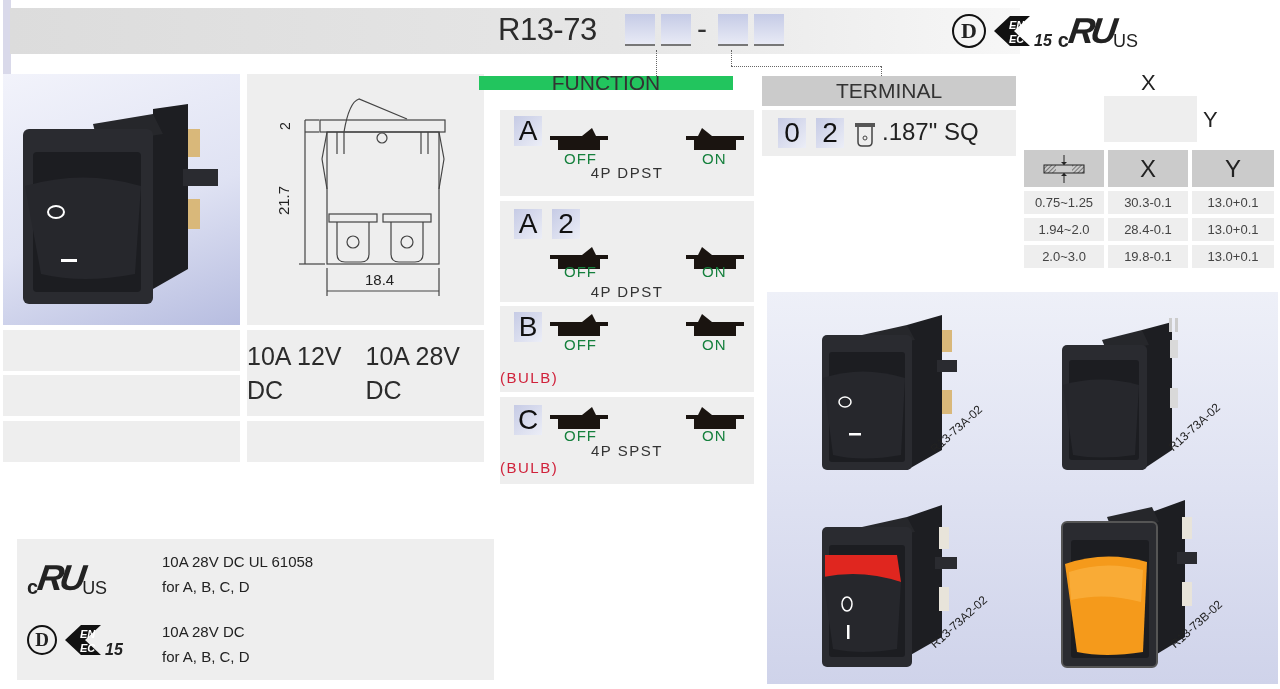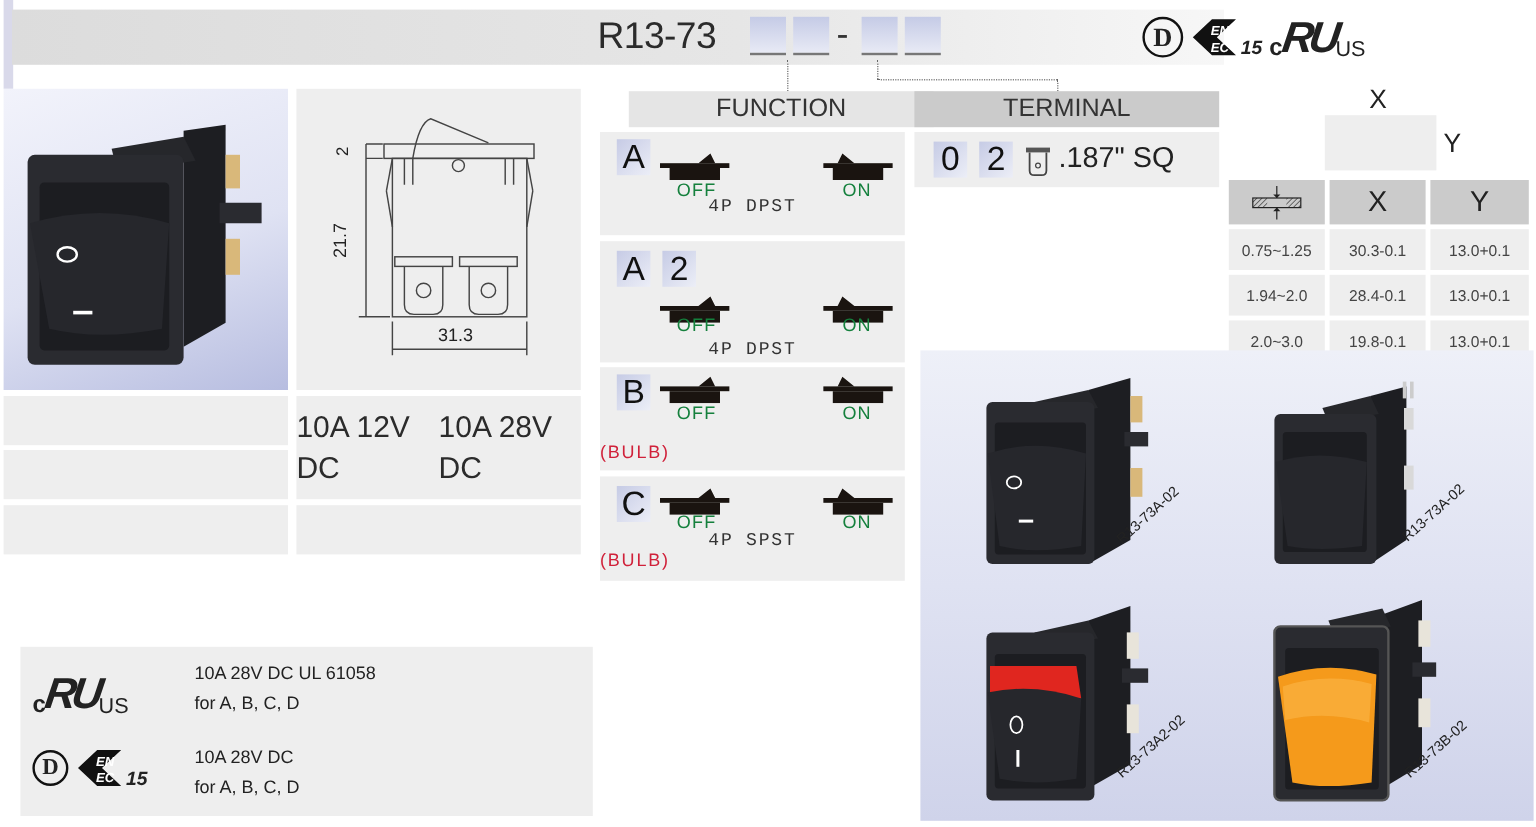"FUNCTION" .fhead { background: #e5e5e5 -> #22c55e; height: 30px -> 14px; left: 524px -> 479px }
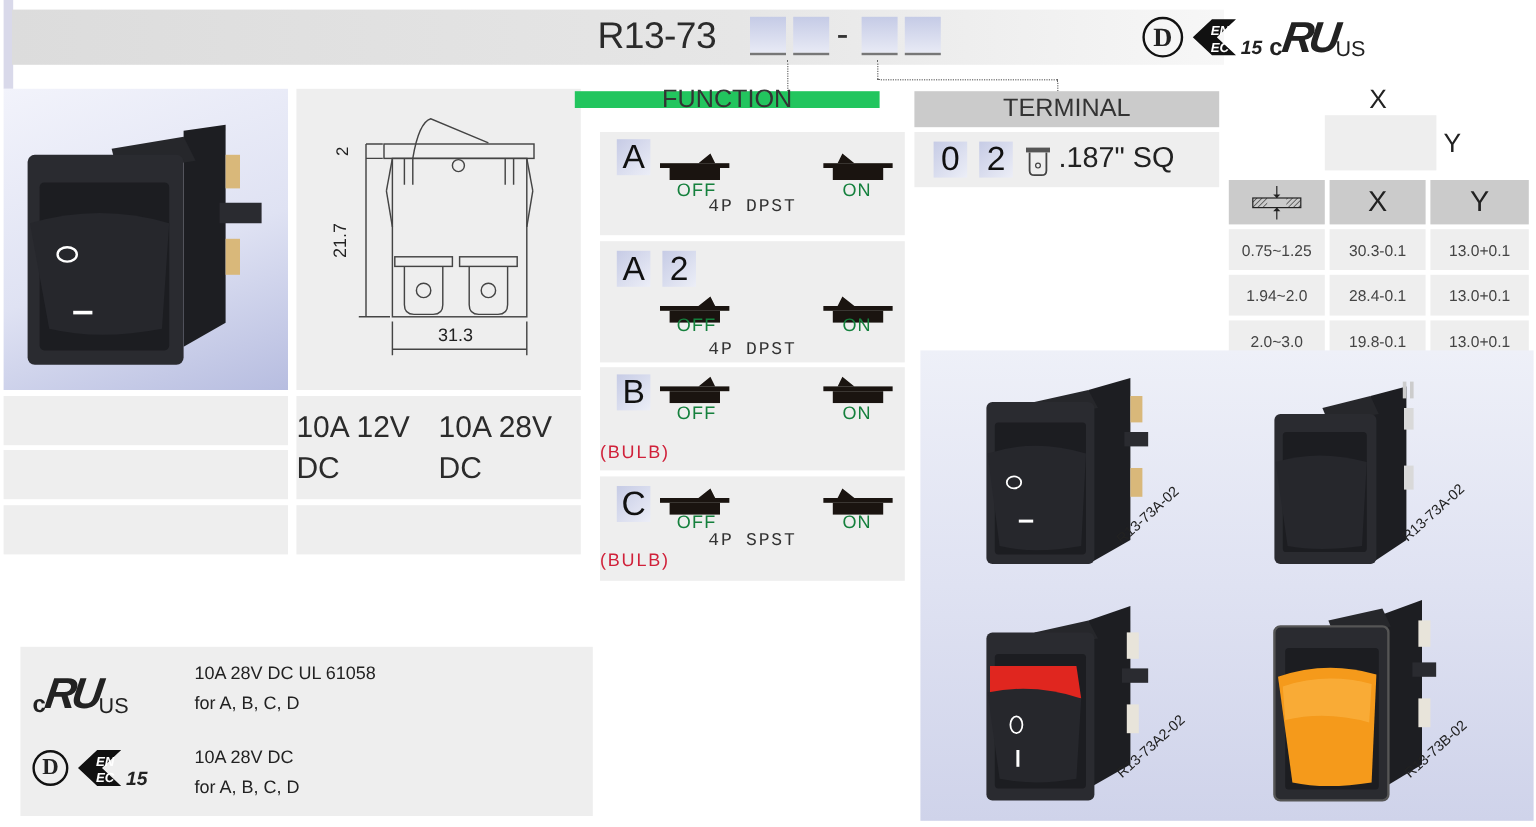"4P DPST" .desc { font-family: Liberation Mono, monospace -> Liberation Sans, sans-serif }
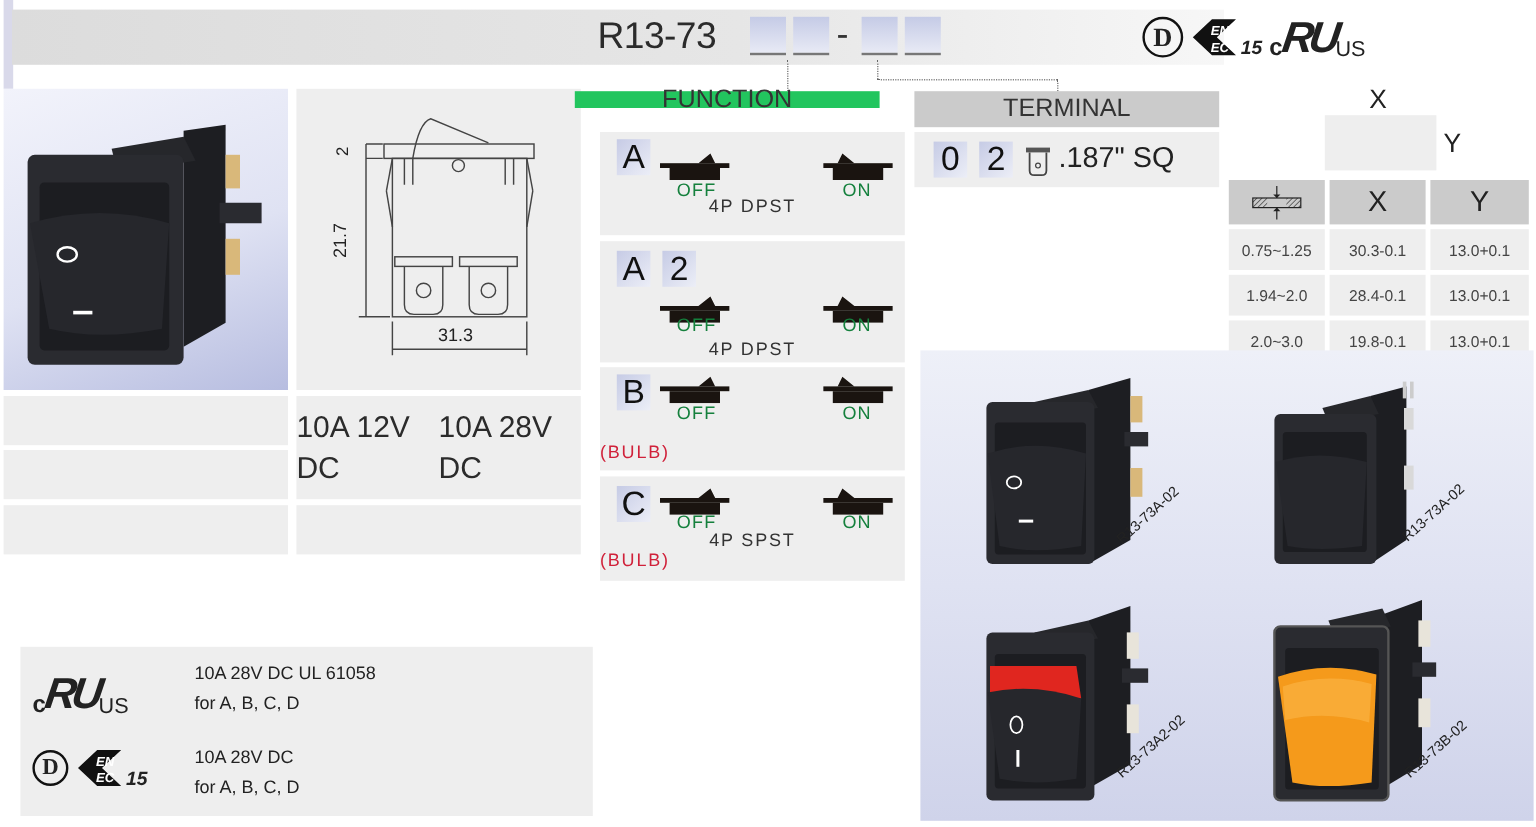"0.75~1.25" .td { height: 34px -> 23px }
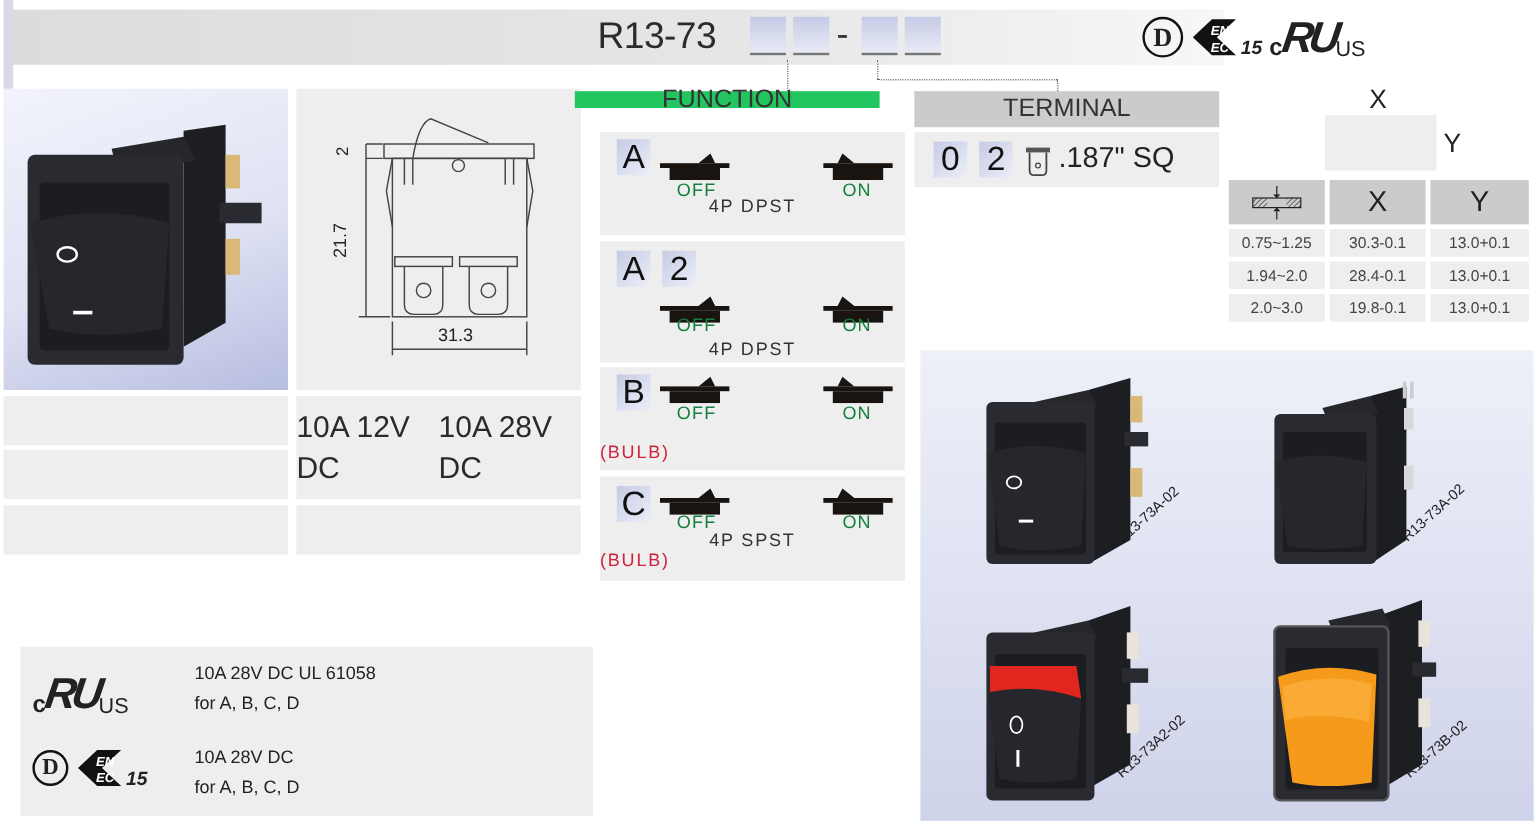"31.3" span.abs { text: 31.3 -> 18.4 }
